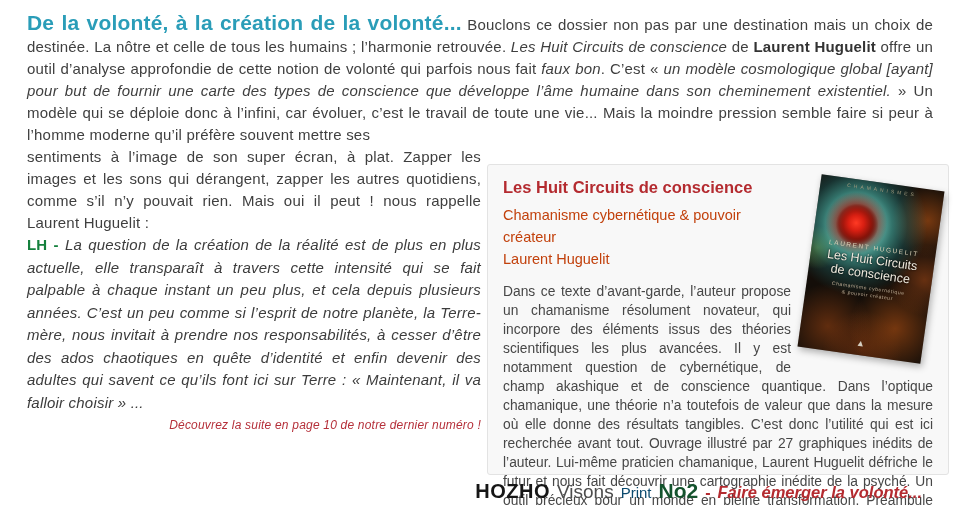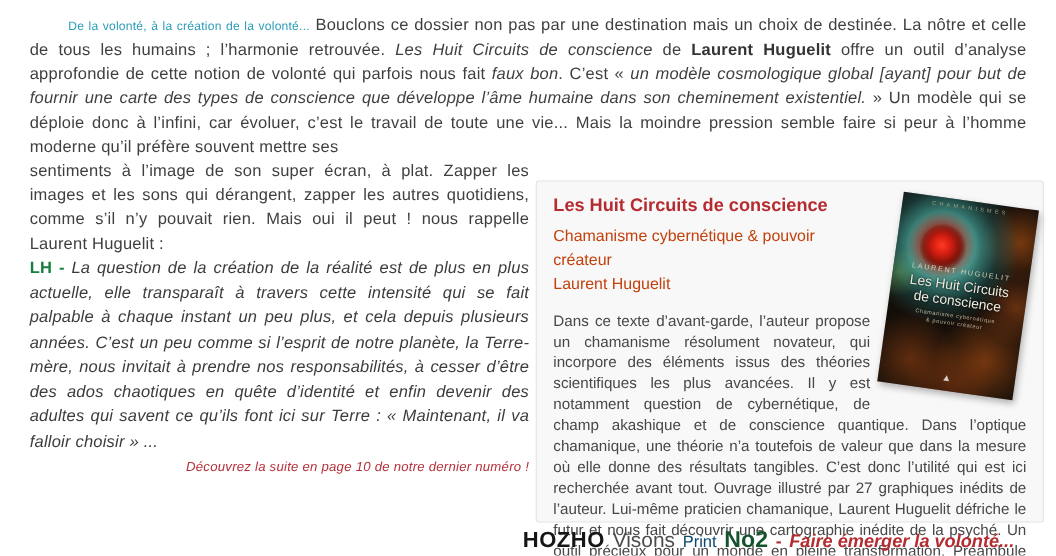"De la volonté, à la" .lead { font-size: 11px -> 21px; font-weight: normal -> bold; margin-left: 35px -> none }
